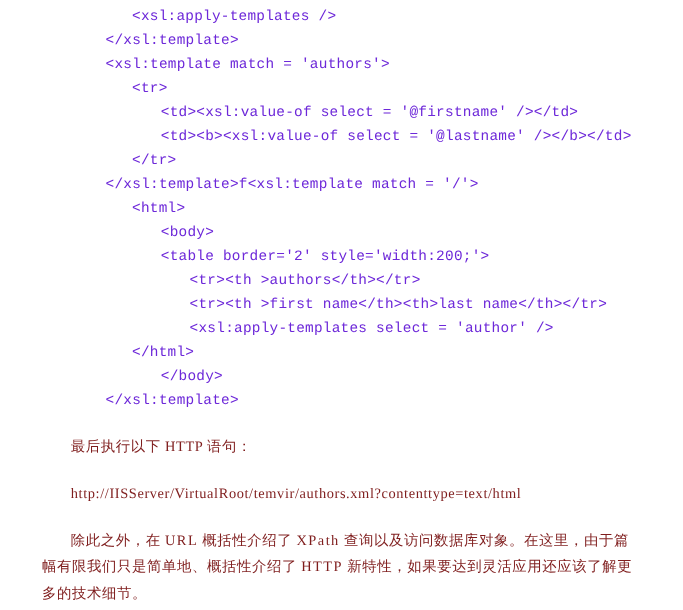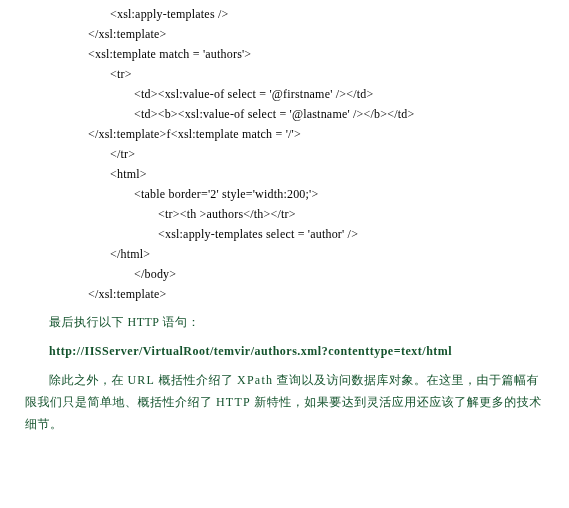"<xsl:apply-templates />" .code { color: #000000 -> #6d28d9; font-family: Liberation Serif, serif -> Liberation Mono, monospace }
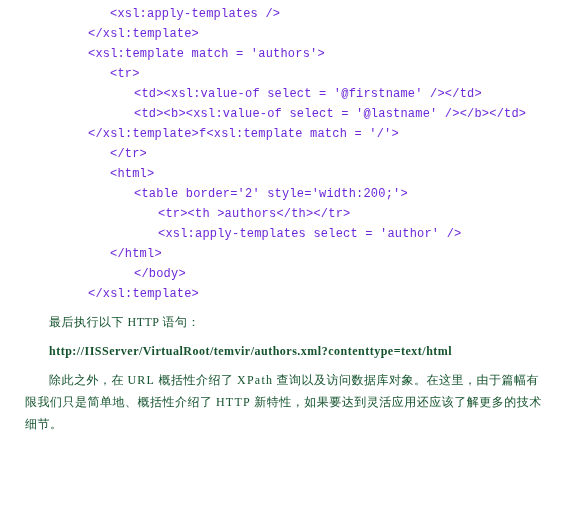"</xsl:template>f<xsl:template match =" div.code { order: before "</tr>" -> after "</tr>" }
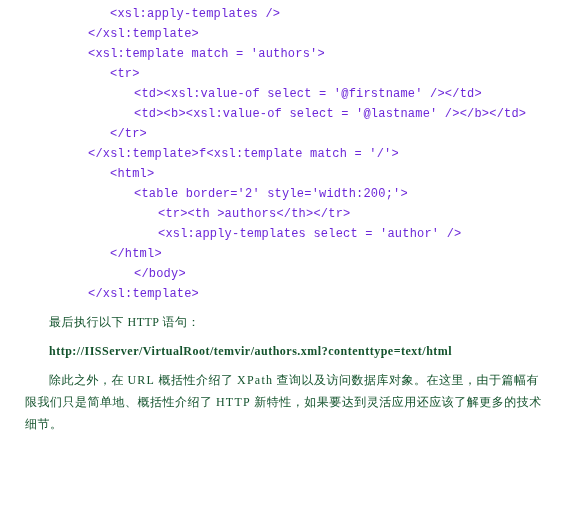"<body>" div.code { html: none -> <div>&lt;body&gt;</div> }
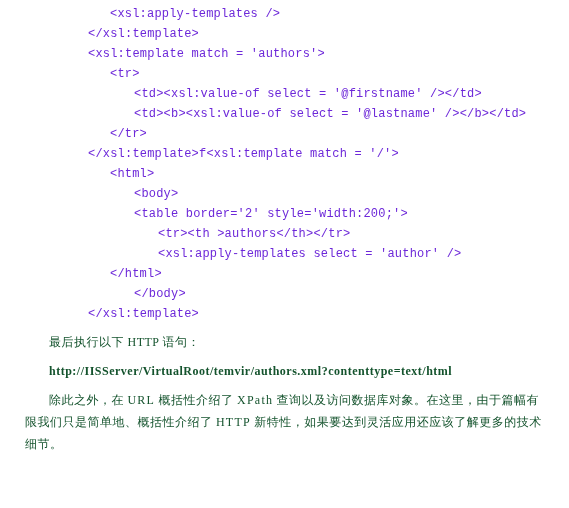"<tr><th >first name</th><th>last" div.code { html: none -> <div>&lt;tr&gt;&lt;th &gt;first name&lt;/th&gt;&lt;th&gt;last name&lt;/th&gt;&lt;/tr&gt;</div> }
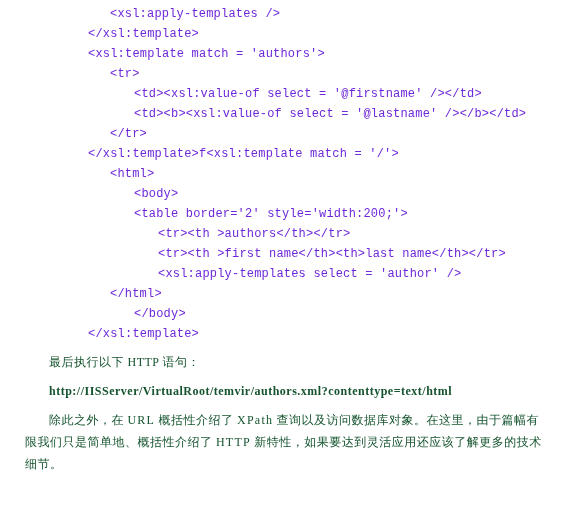"最后执行以下 HTTP 语句：" p { color: #14532d -> #7f1d1d; margin: 7px -> 17px }
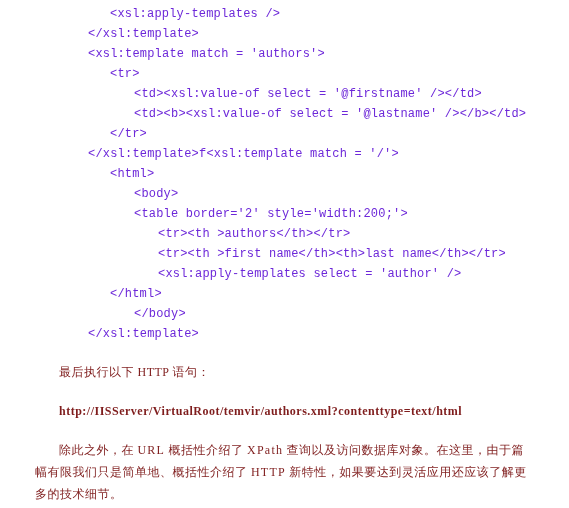"http://IISServer/VirtualRoot/temvir/auth" .bold { font-weight: bold -> normal }
